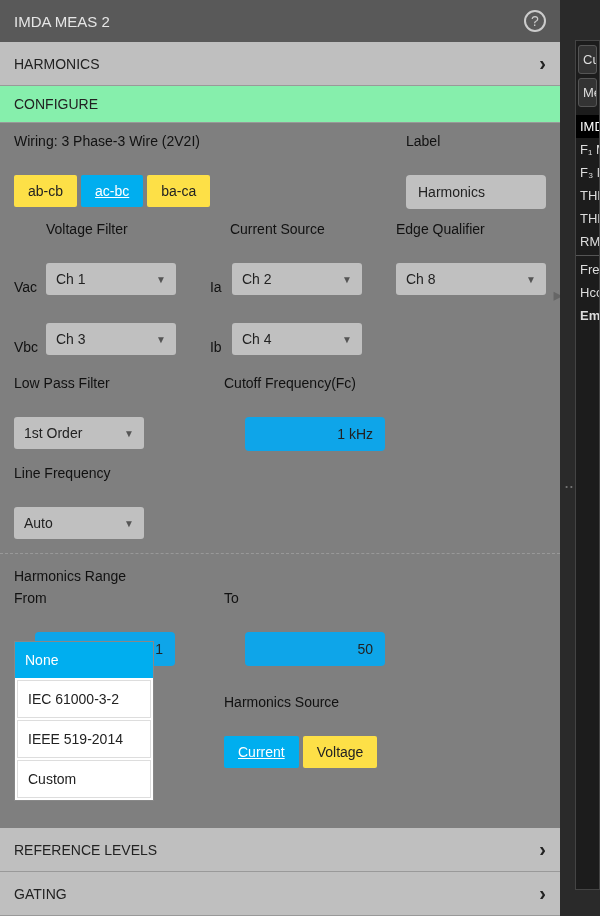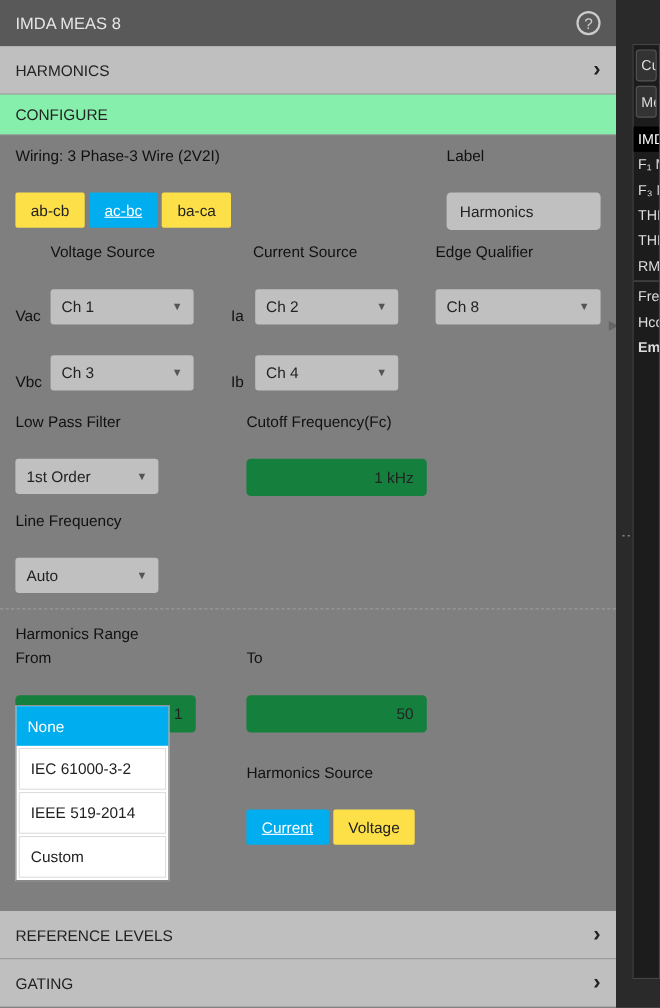"IMDA MEAS 8" span { text: 8 -> 2 }
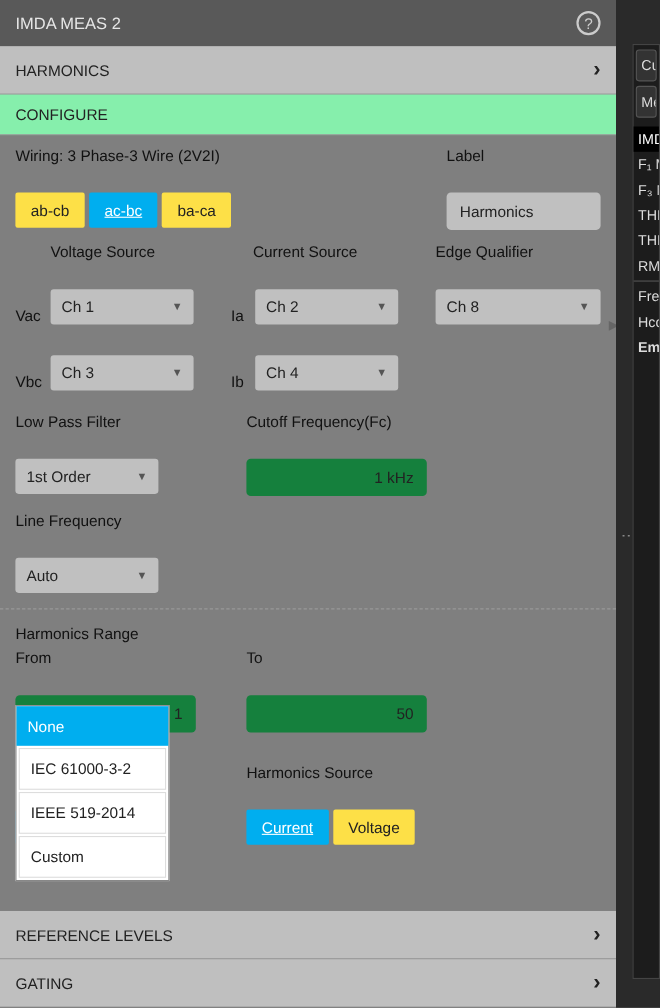"Voltage Source" span.label { text: Source -> Filter }
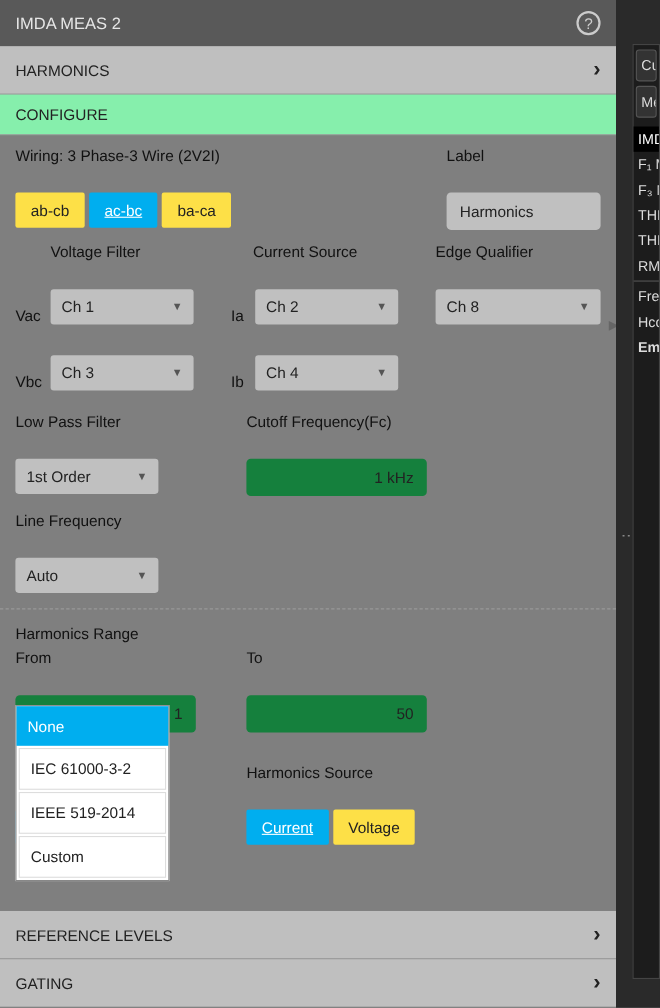"1 kHz" .input-num { background: #15803d -> #0ea5e9; margin-left: none -> 21px; width: 164px -> 140px }
